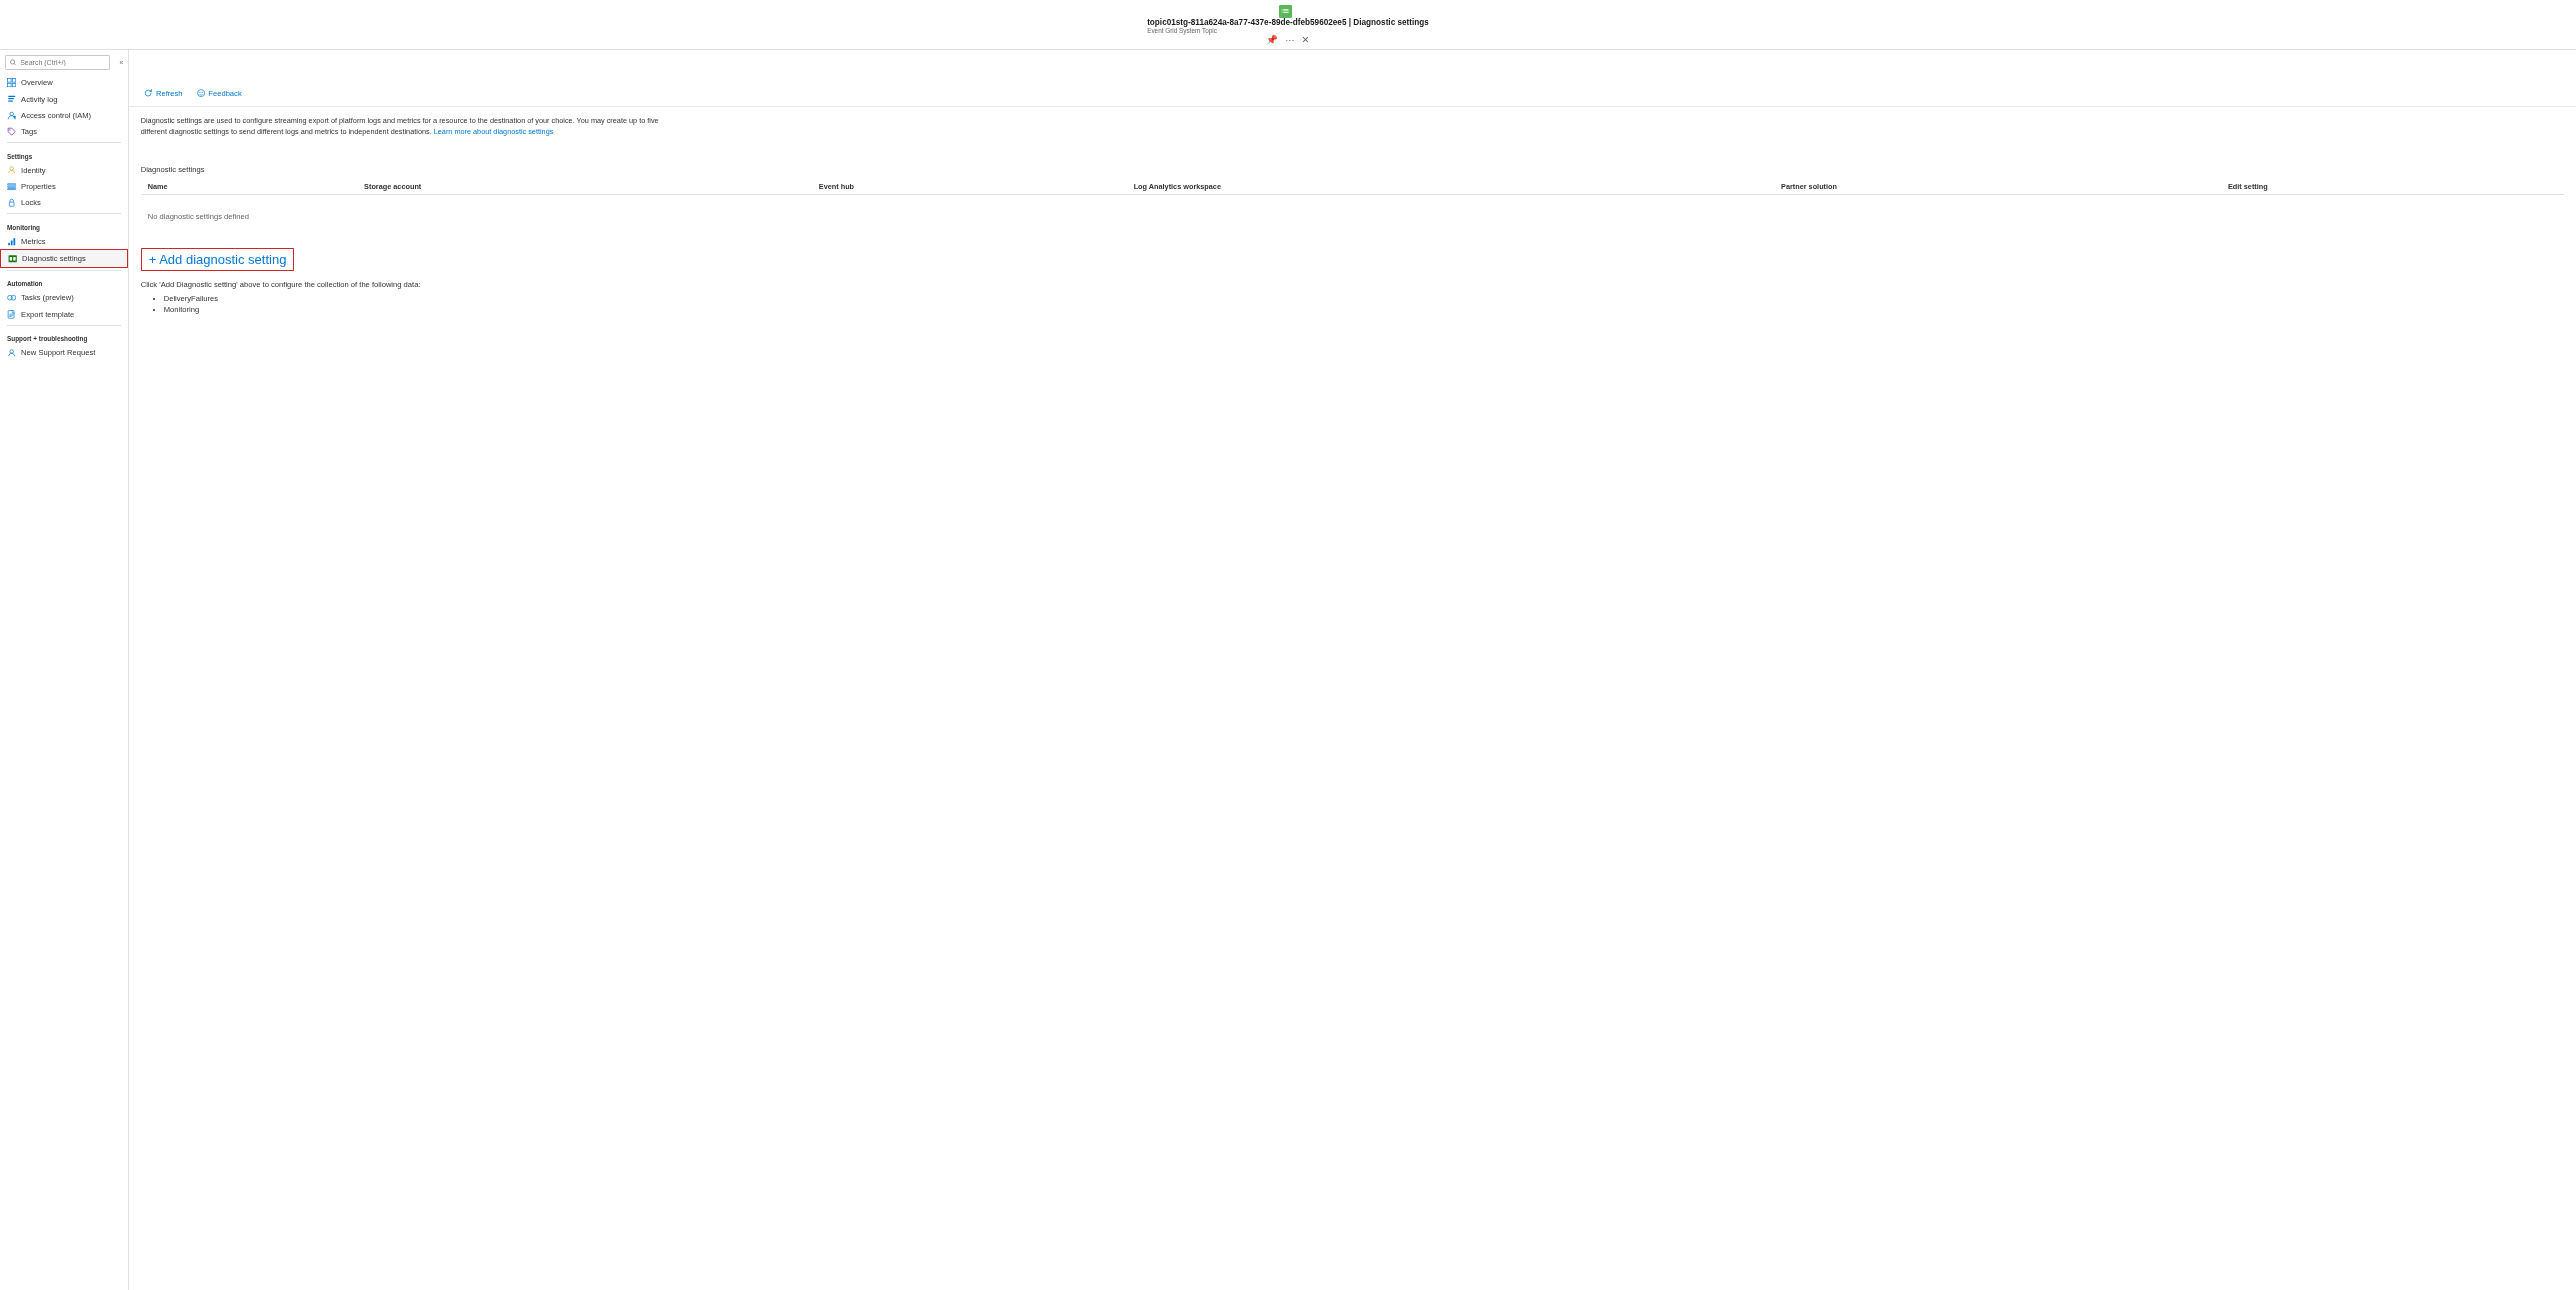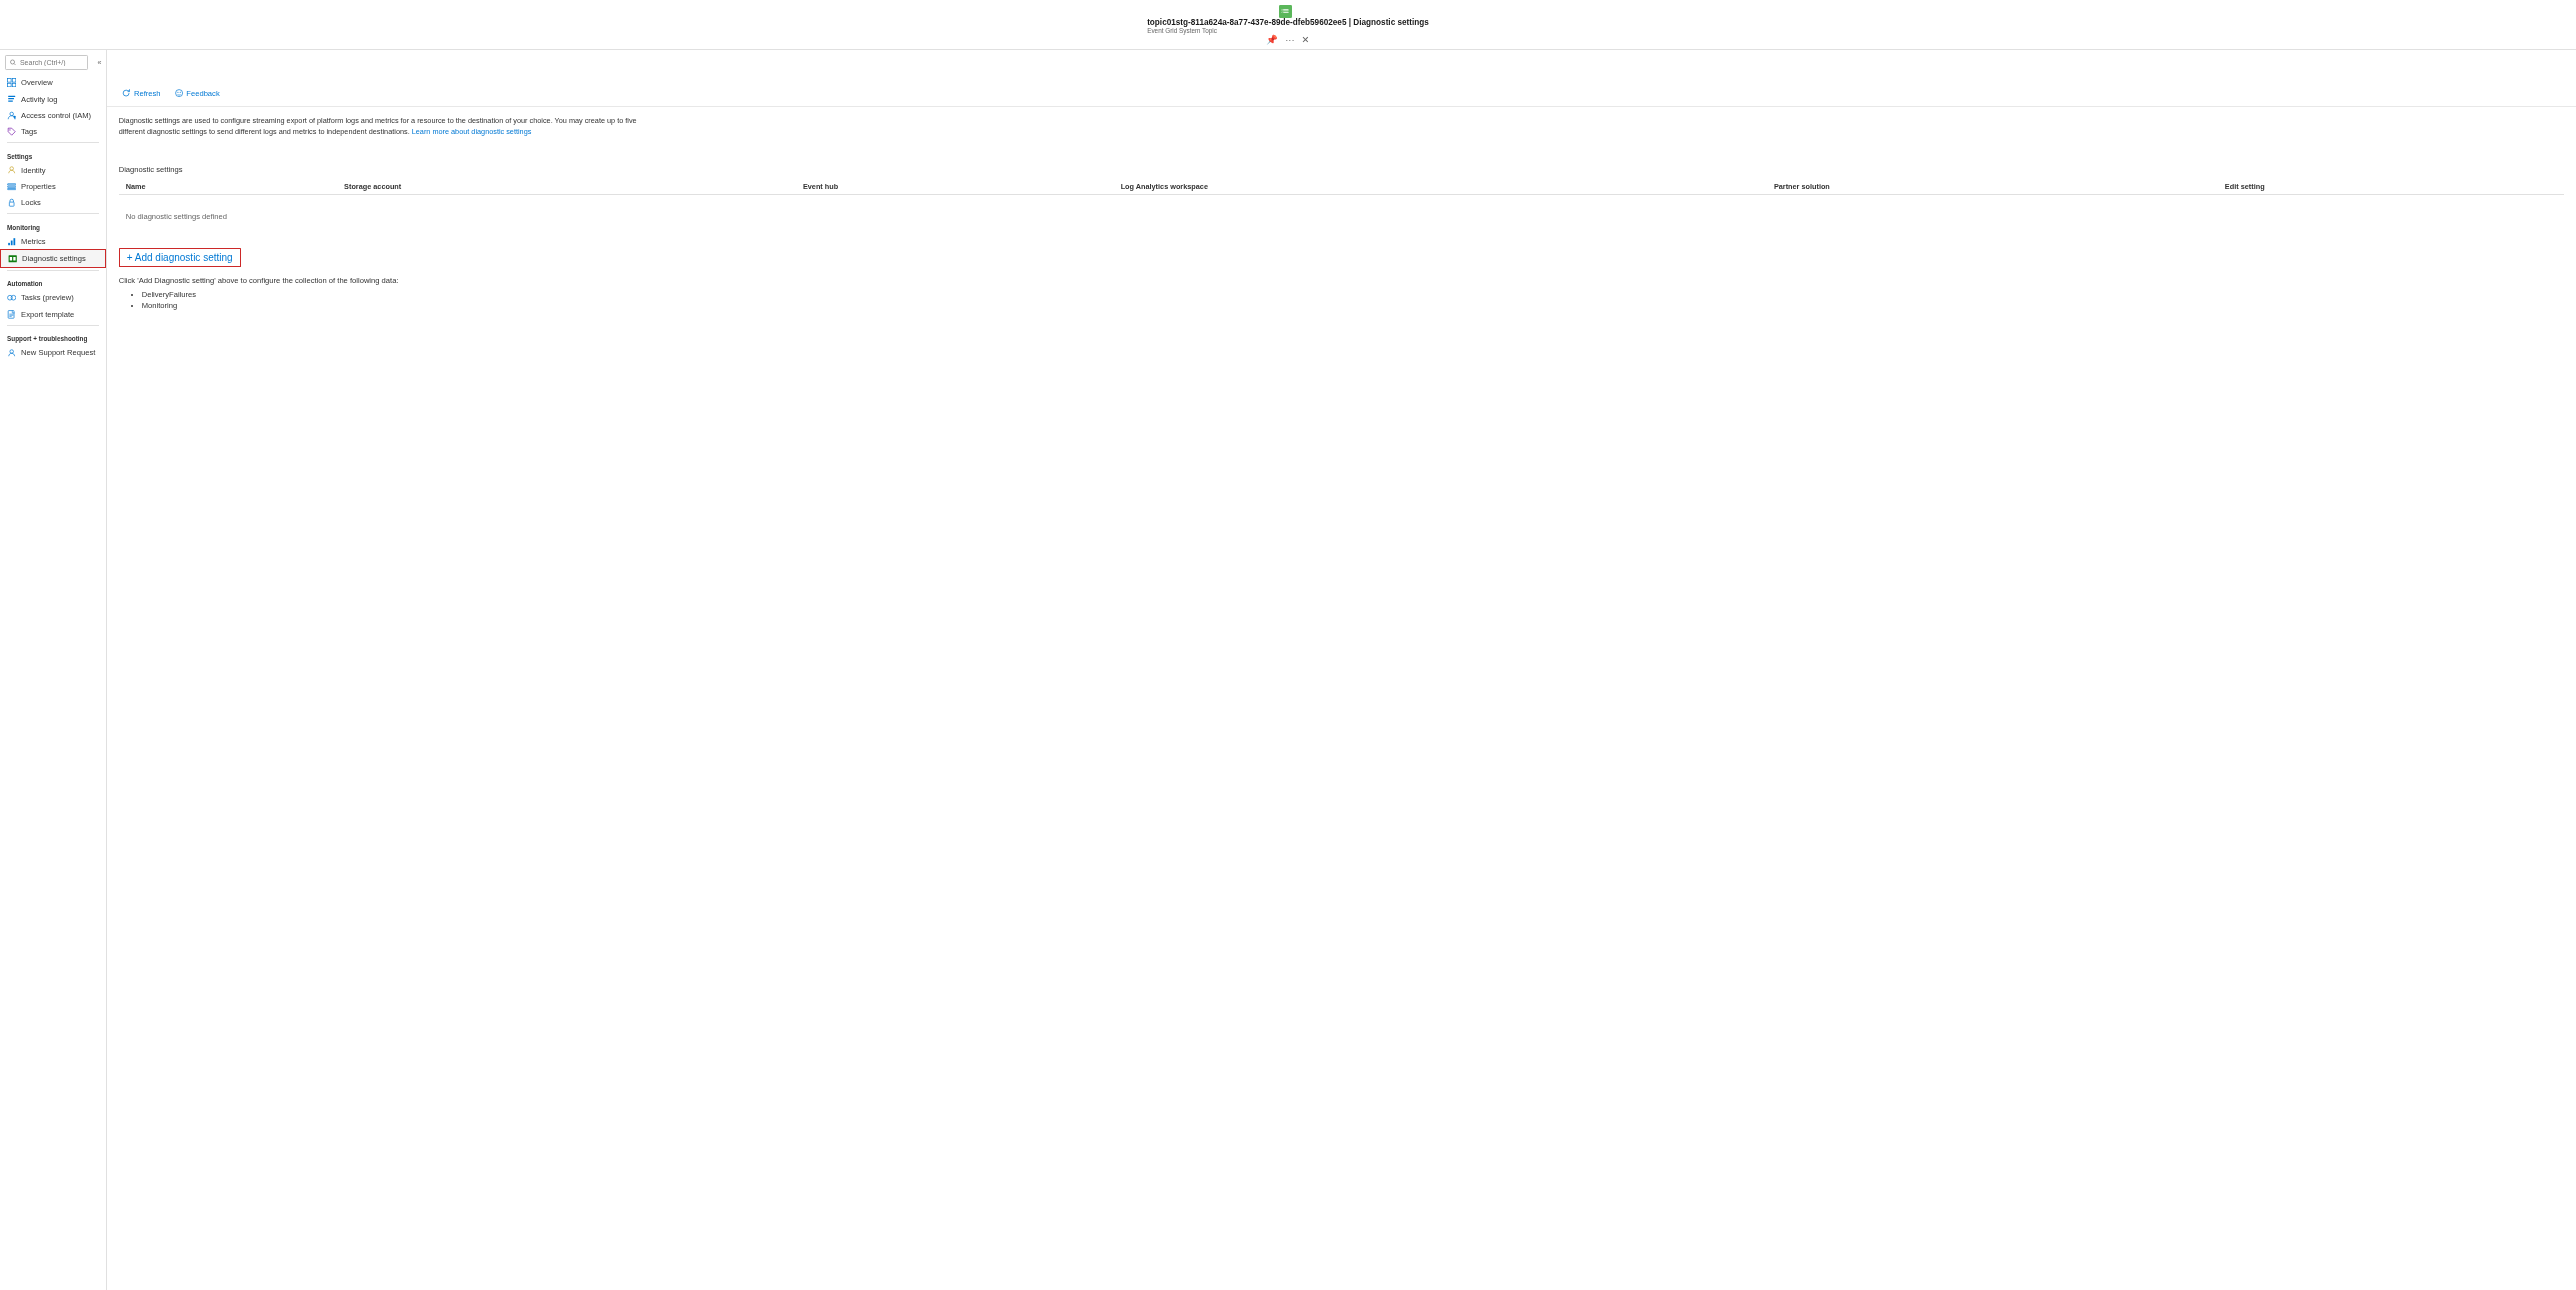"Search (Ctrl+/)" .sidebar { width: 107px -> 129px }
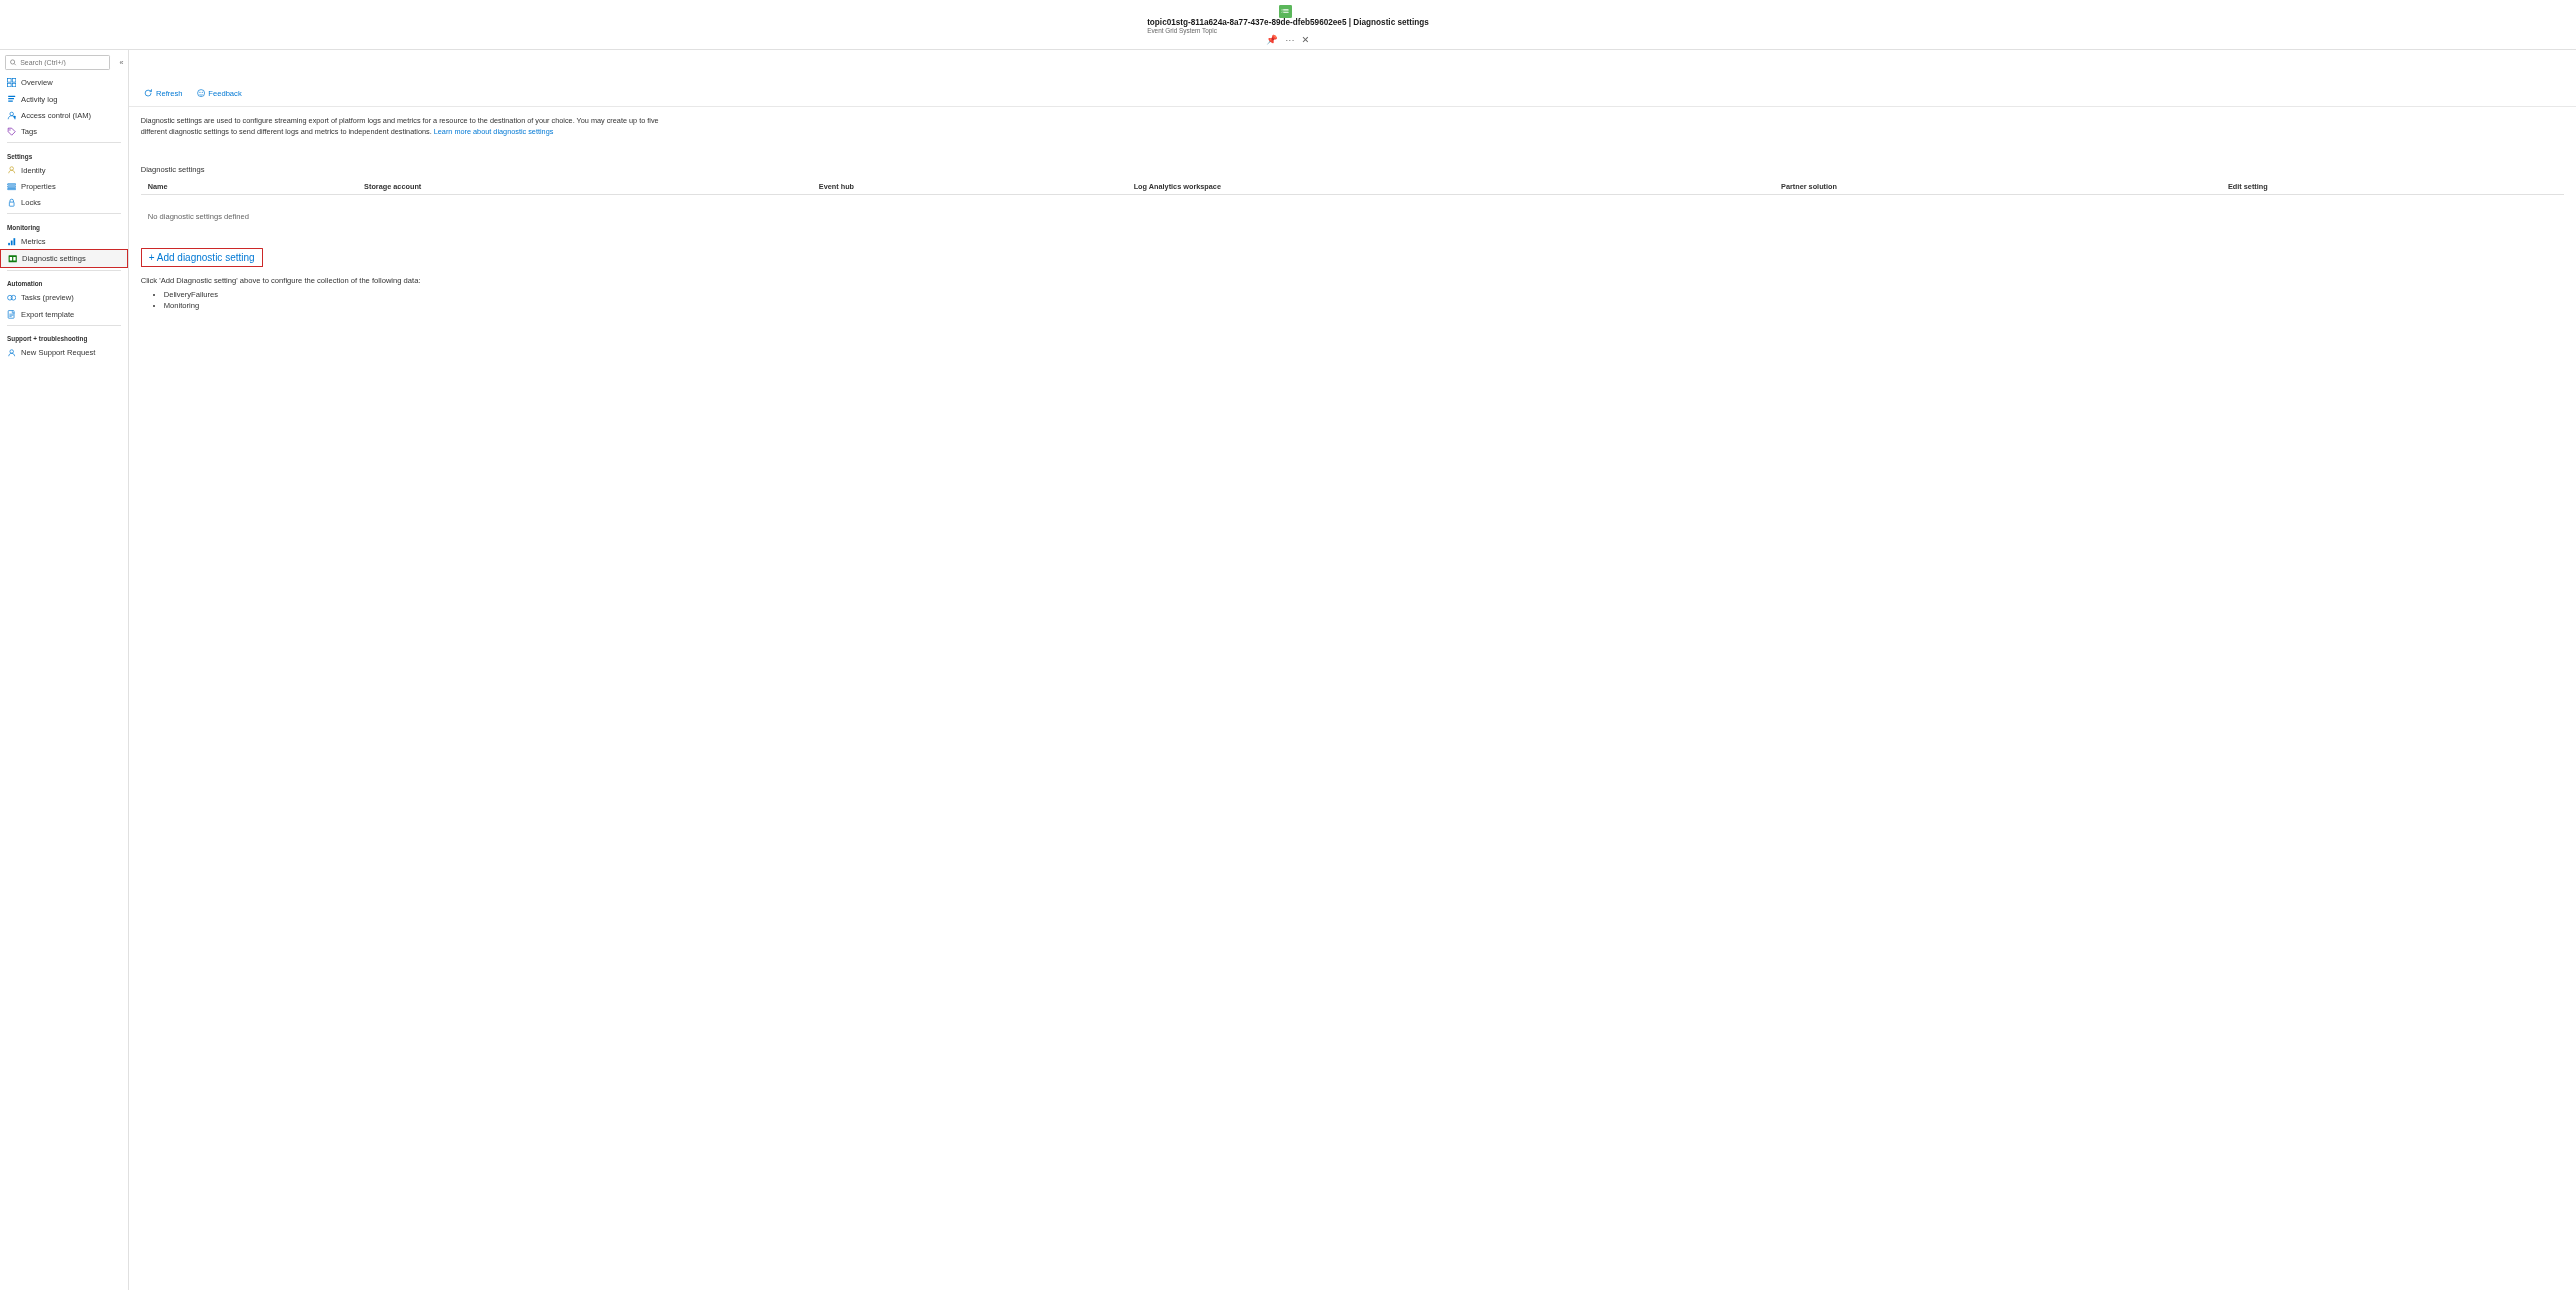"+ Add diagnostic setting" .add-setting-btn { font-size: 10px -> 13px }
